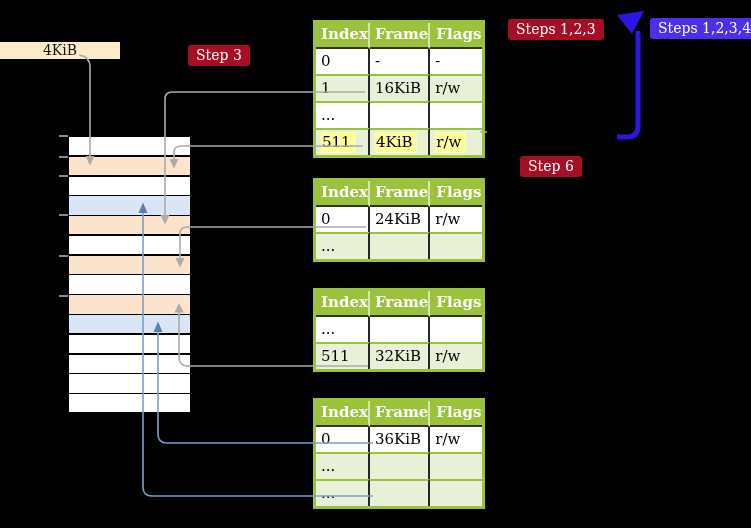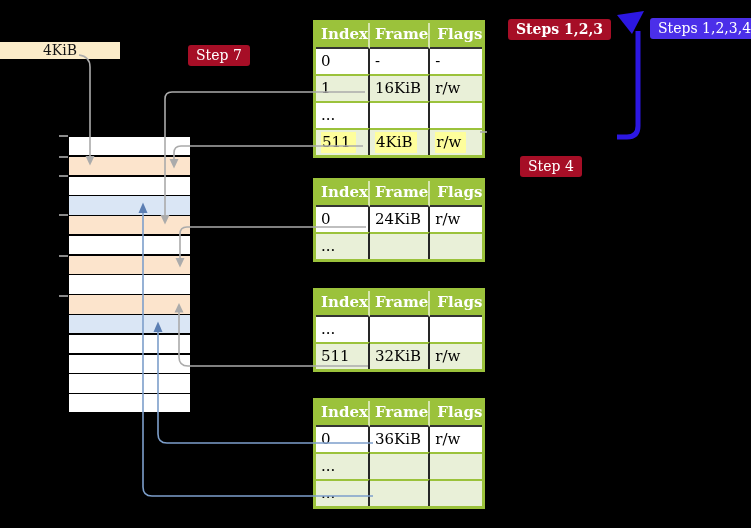"Index" .ptable th { text-align: right -> center }
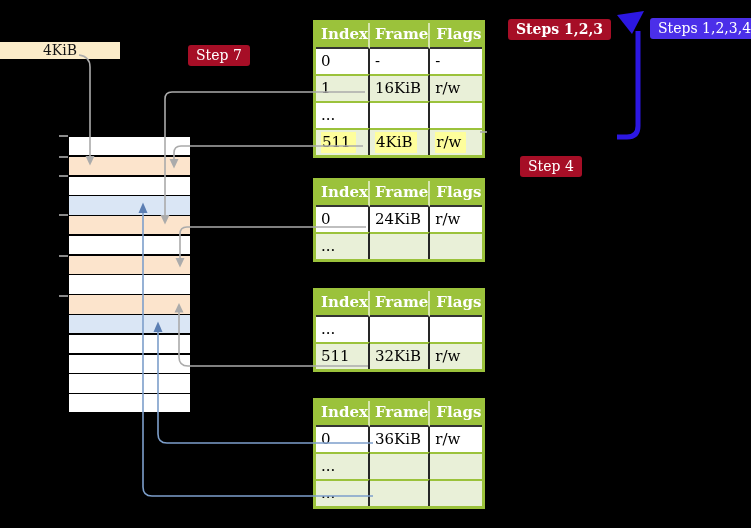"Steps 1,2,3" #badge-steps123 { font-weight: bold -> none }
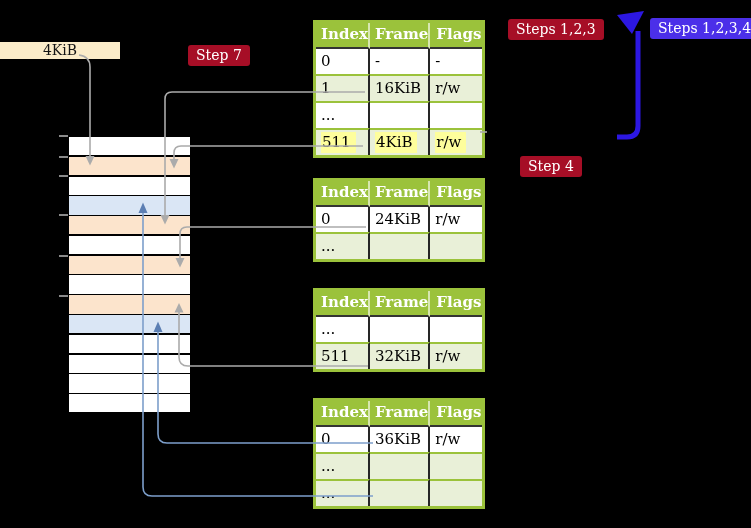"Step 7" div.badge { text: 7 -> 3 }
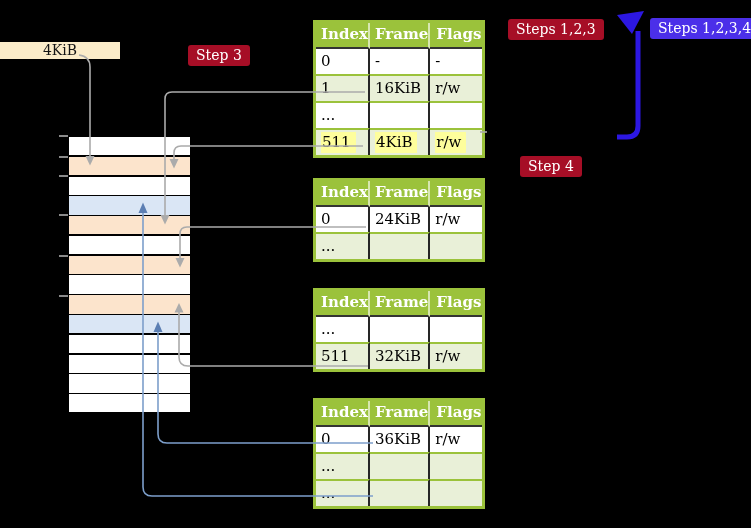"Step 4" div.badge { text: 4 -> 6 }
